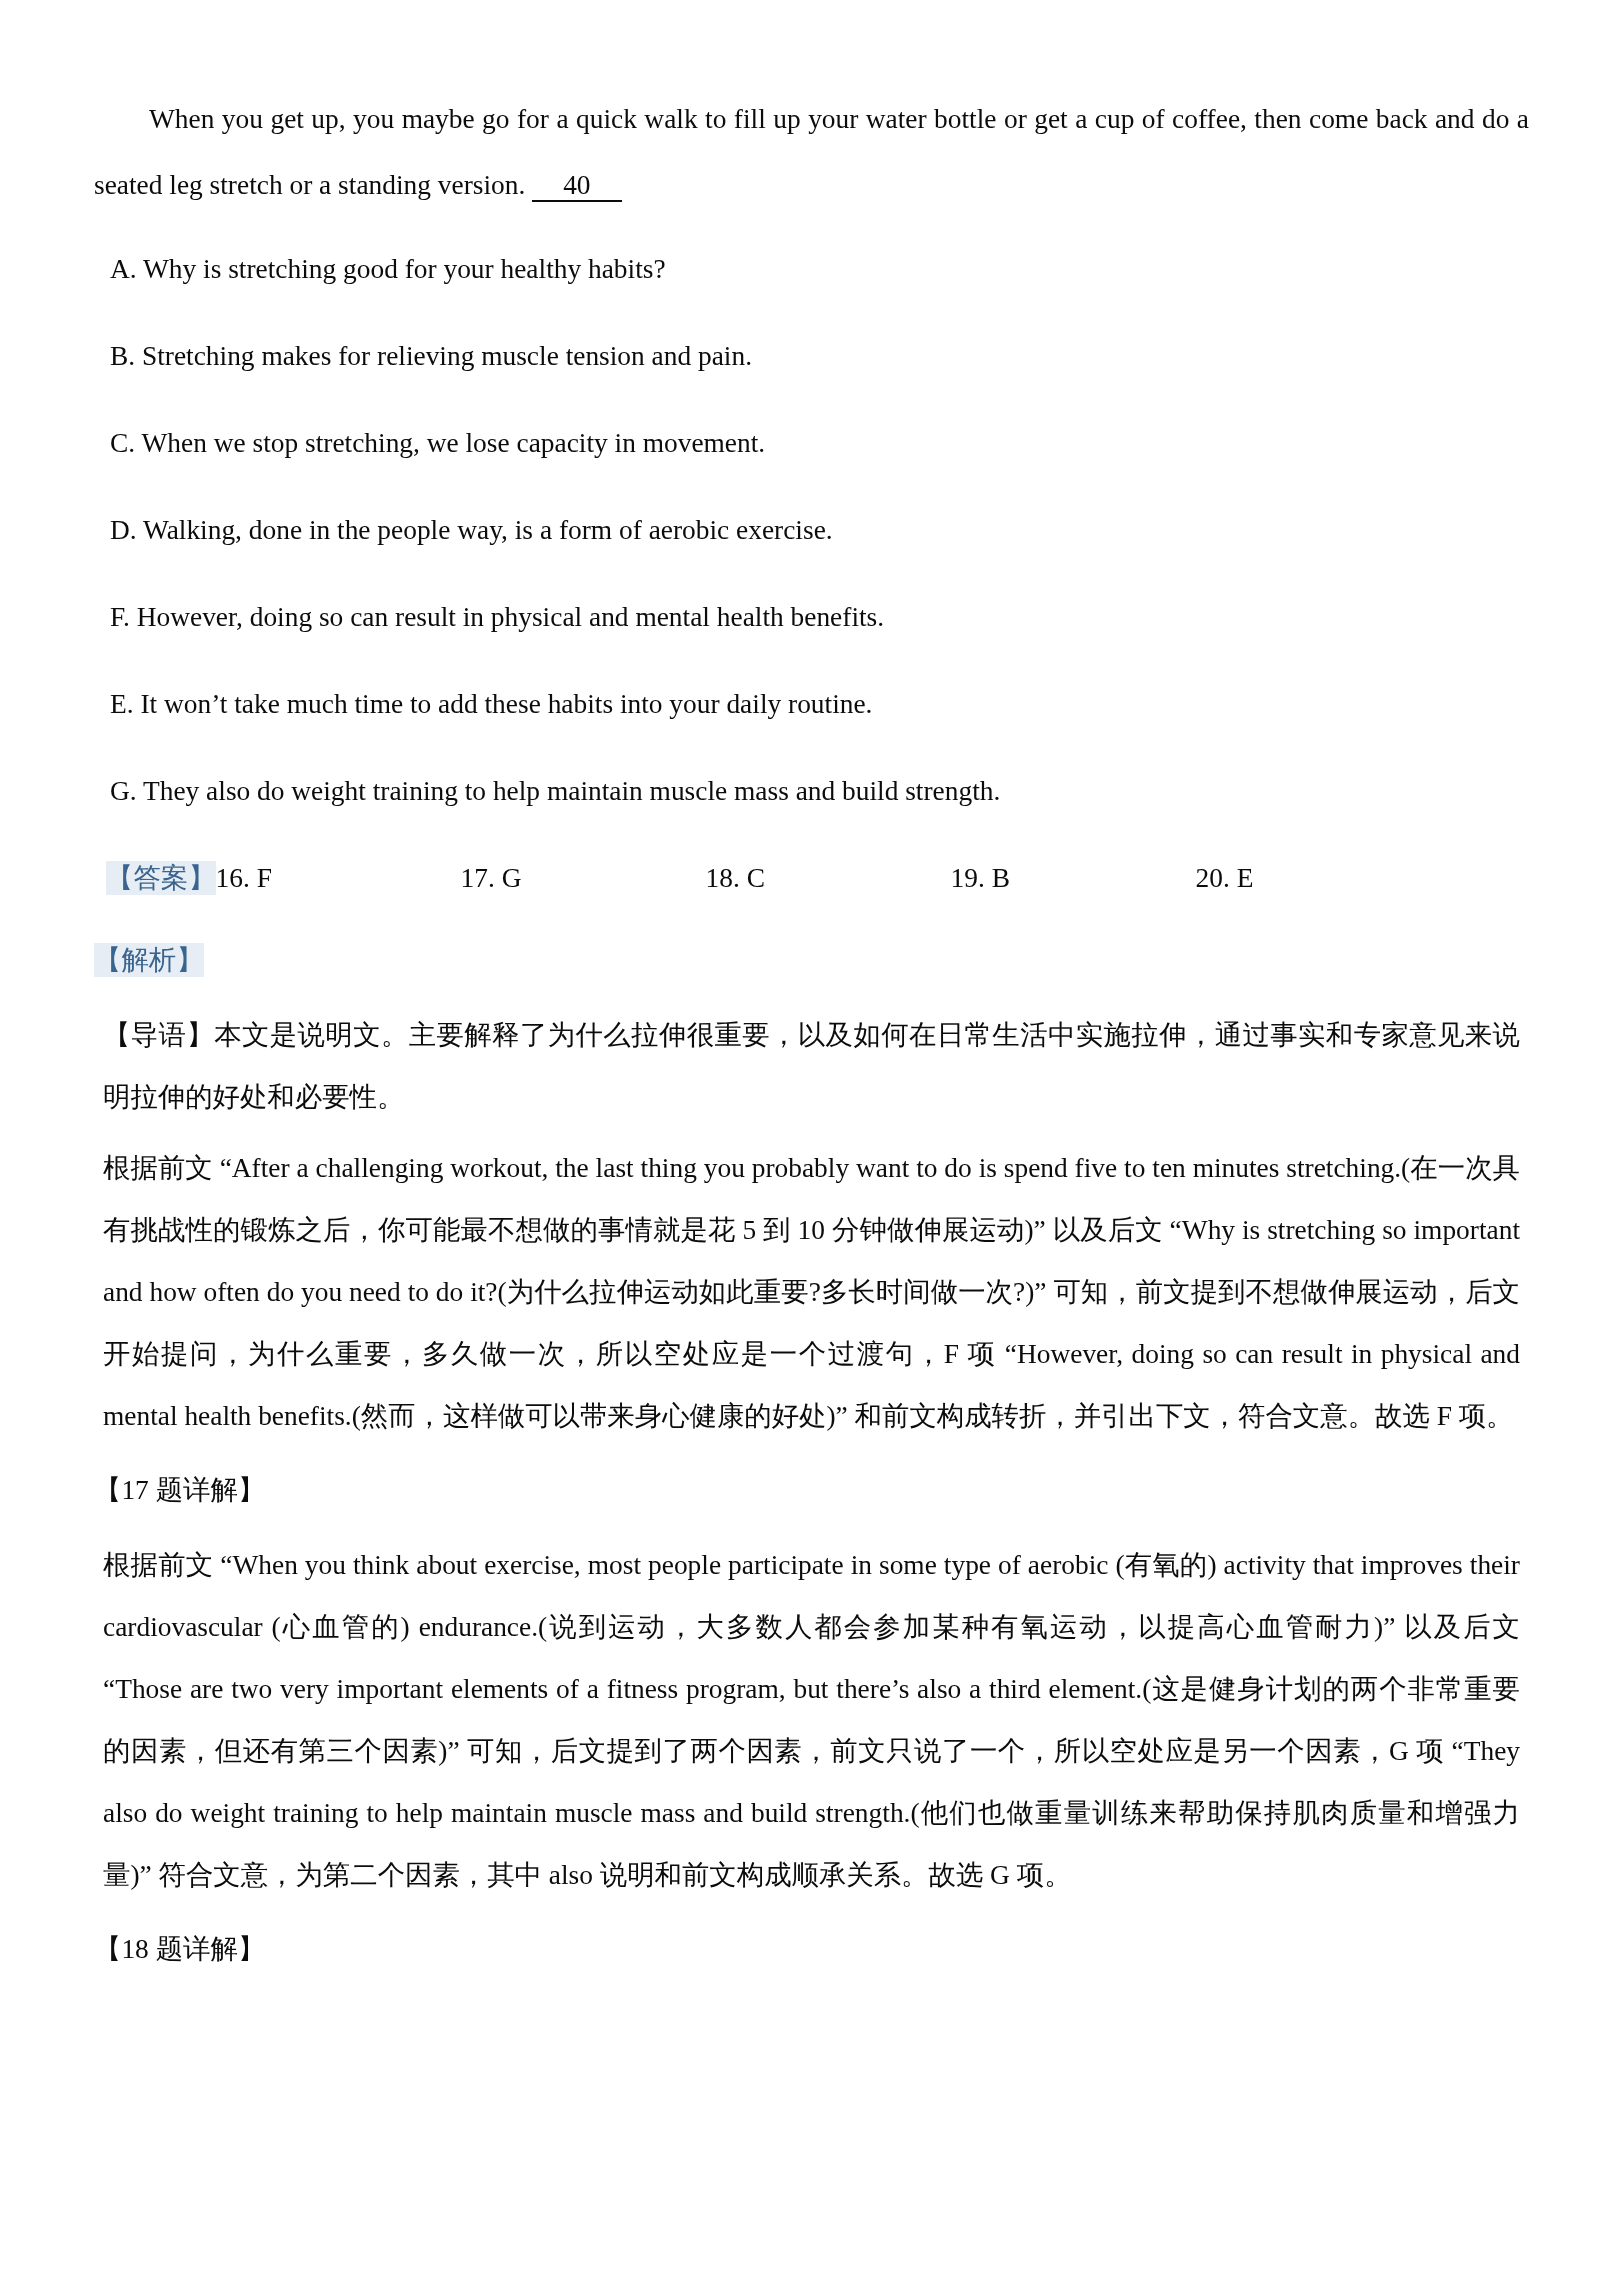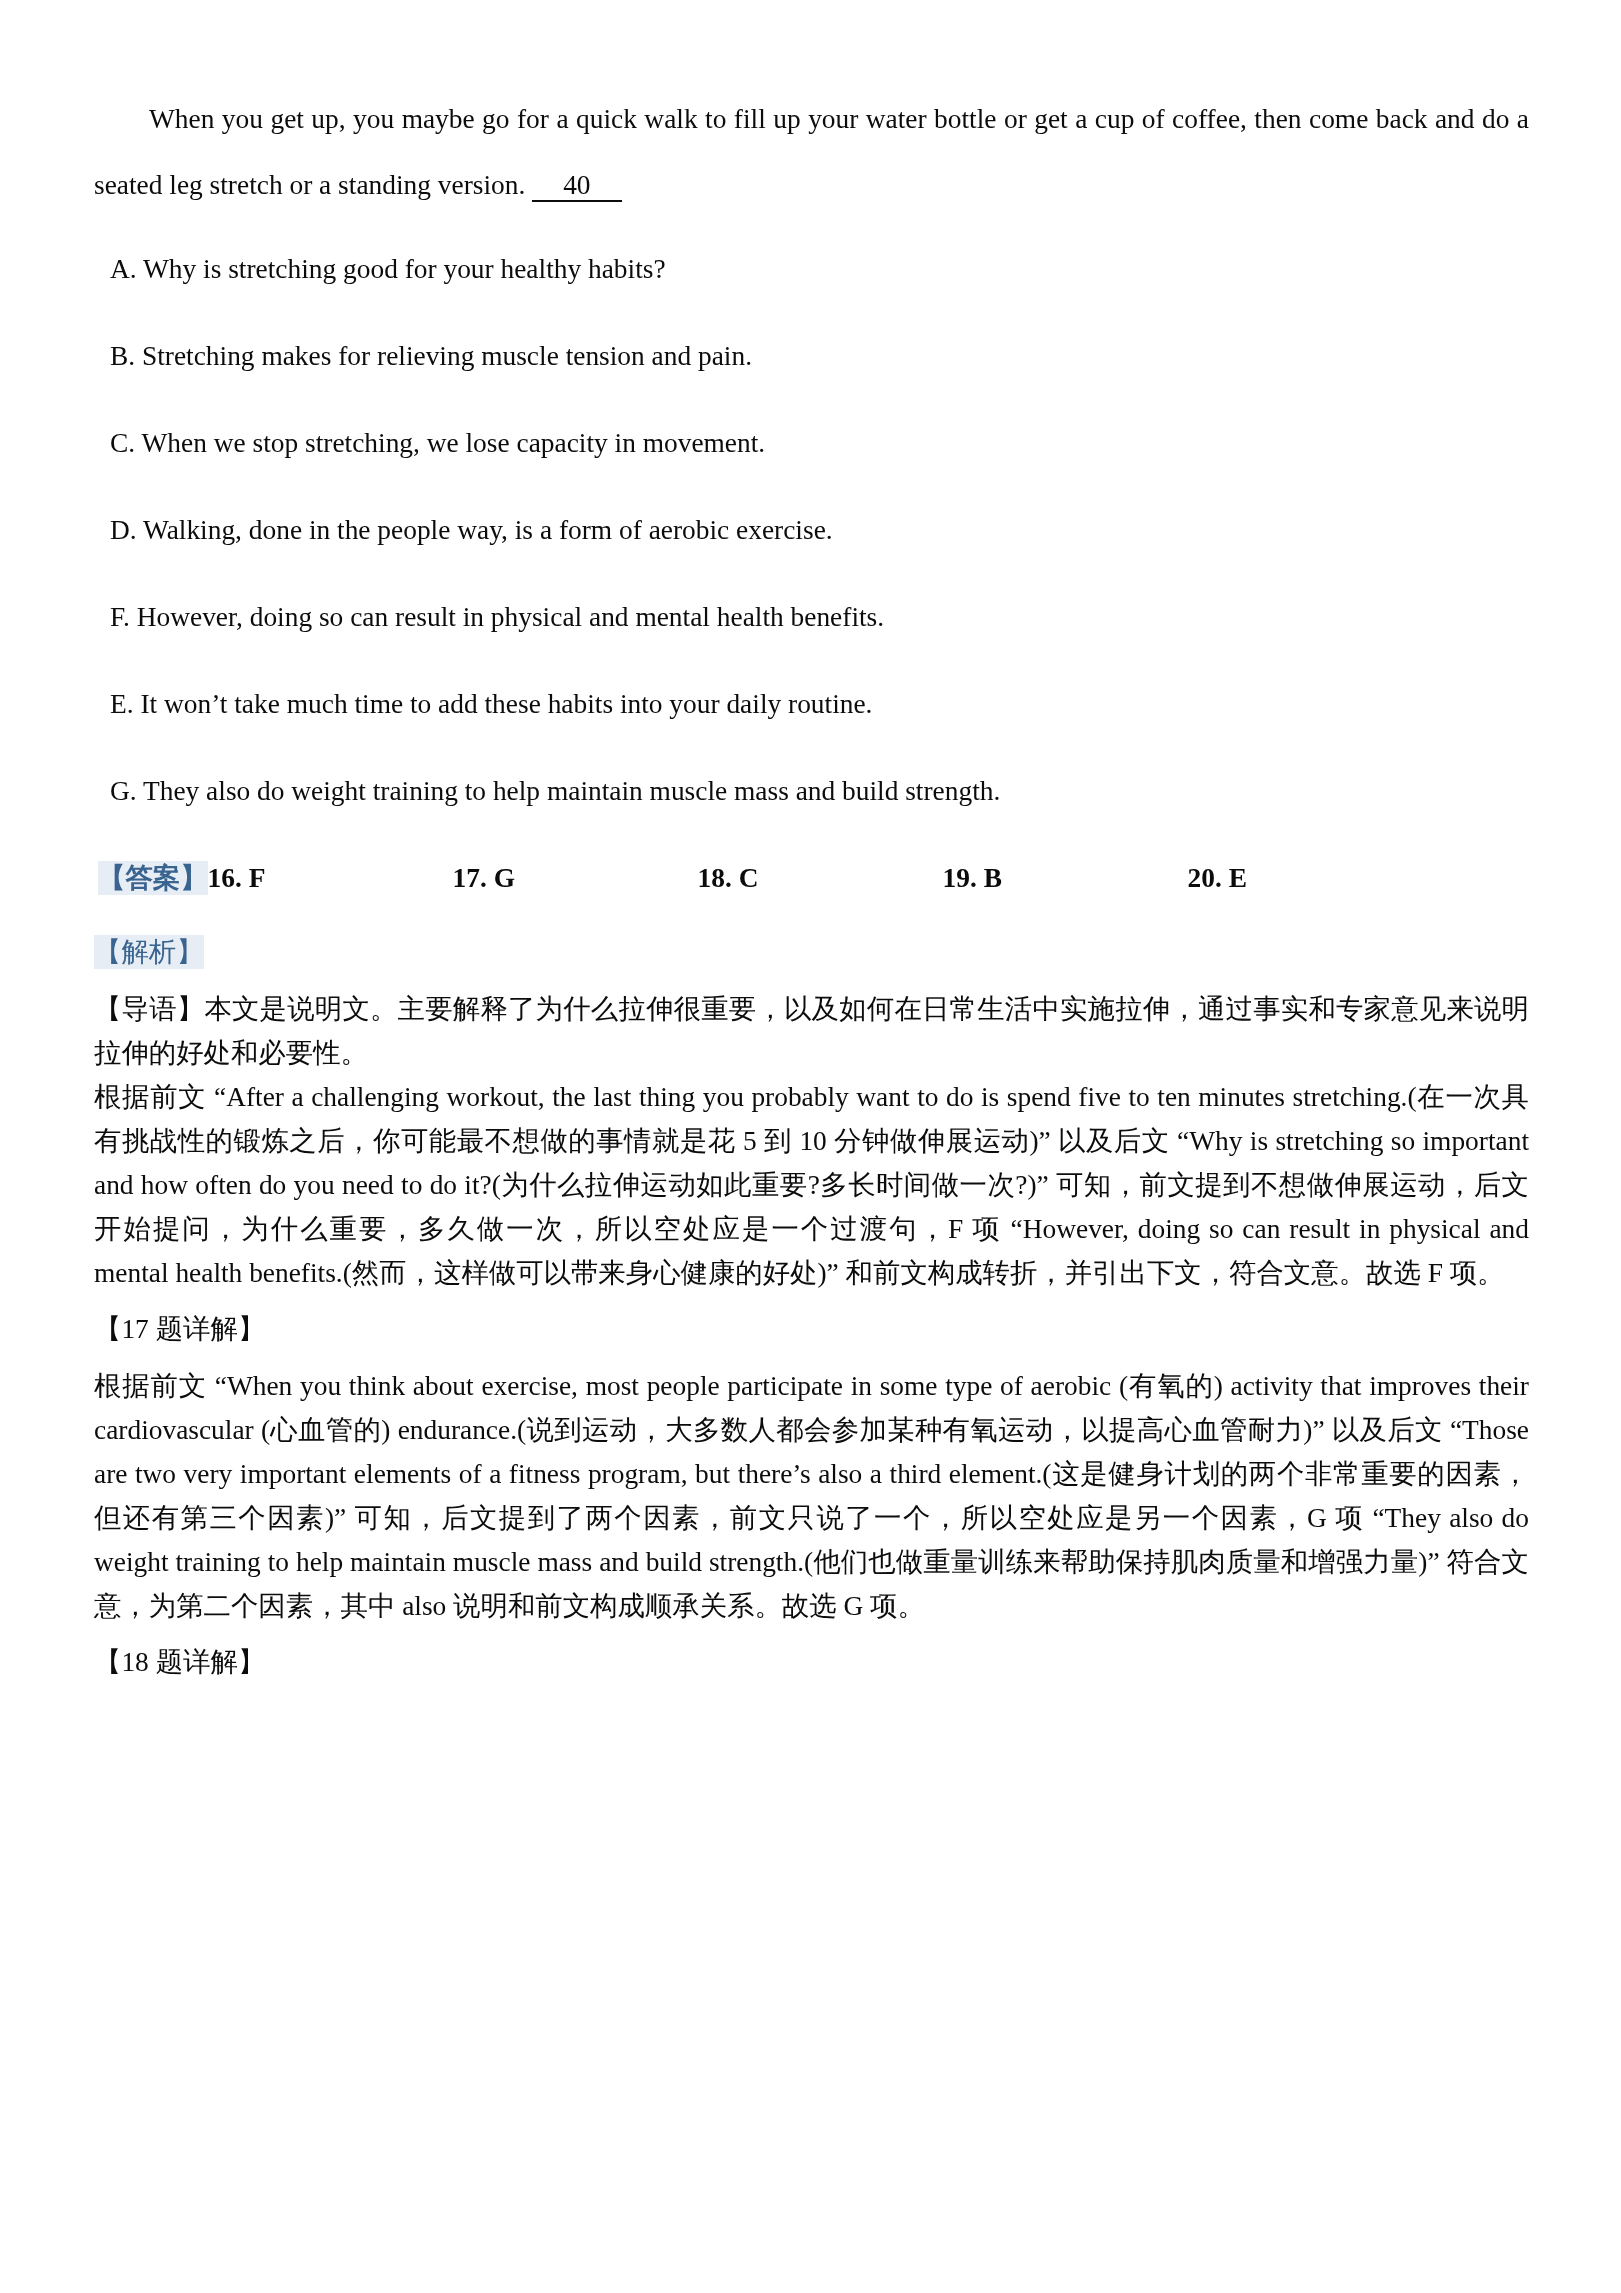"【答案】16. F 17. G 18." .answers-row { font-weight: bold -> none; margin: 4px -> 12px }
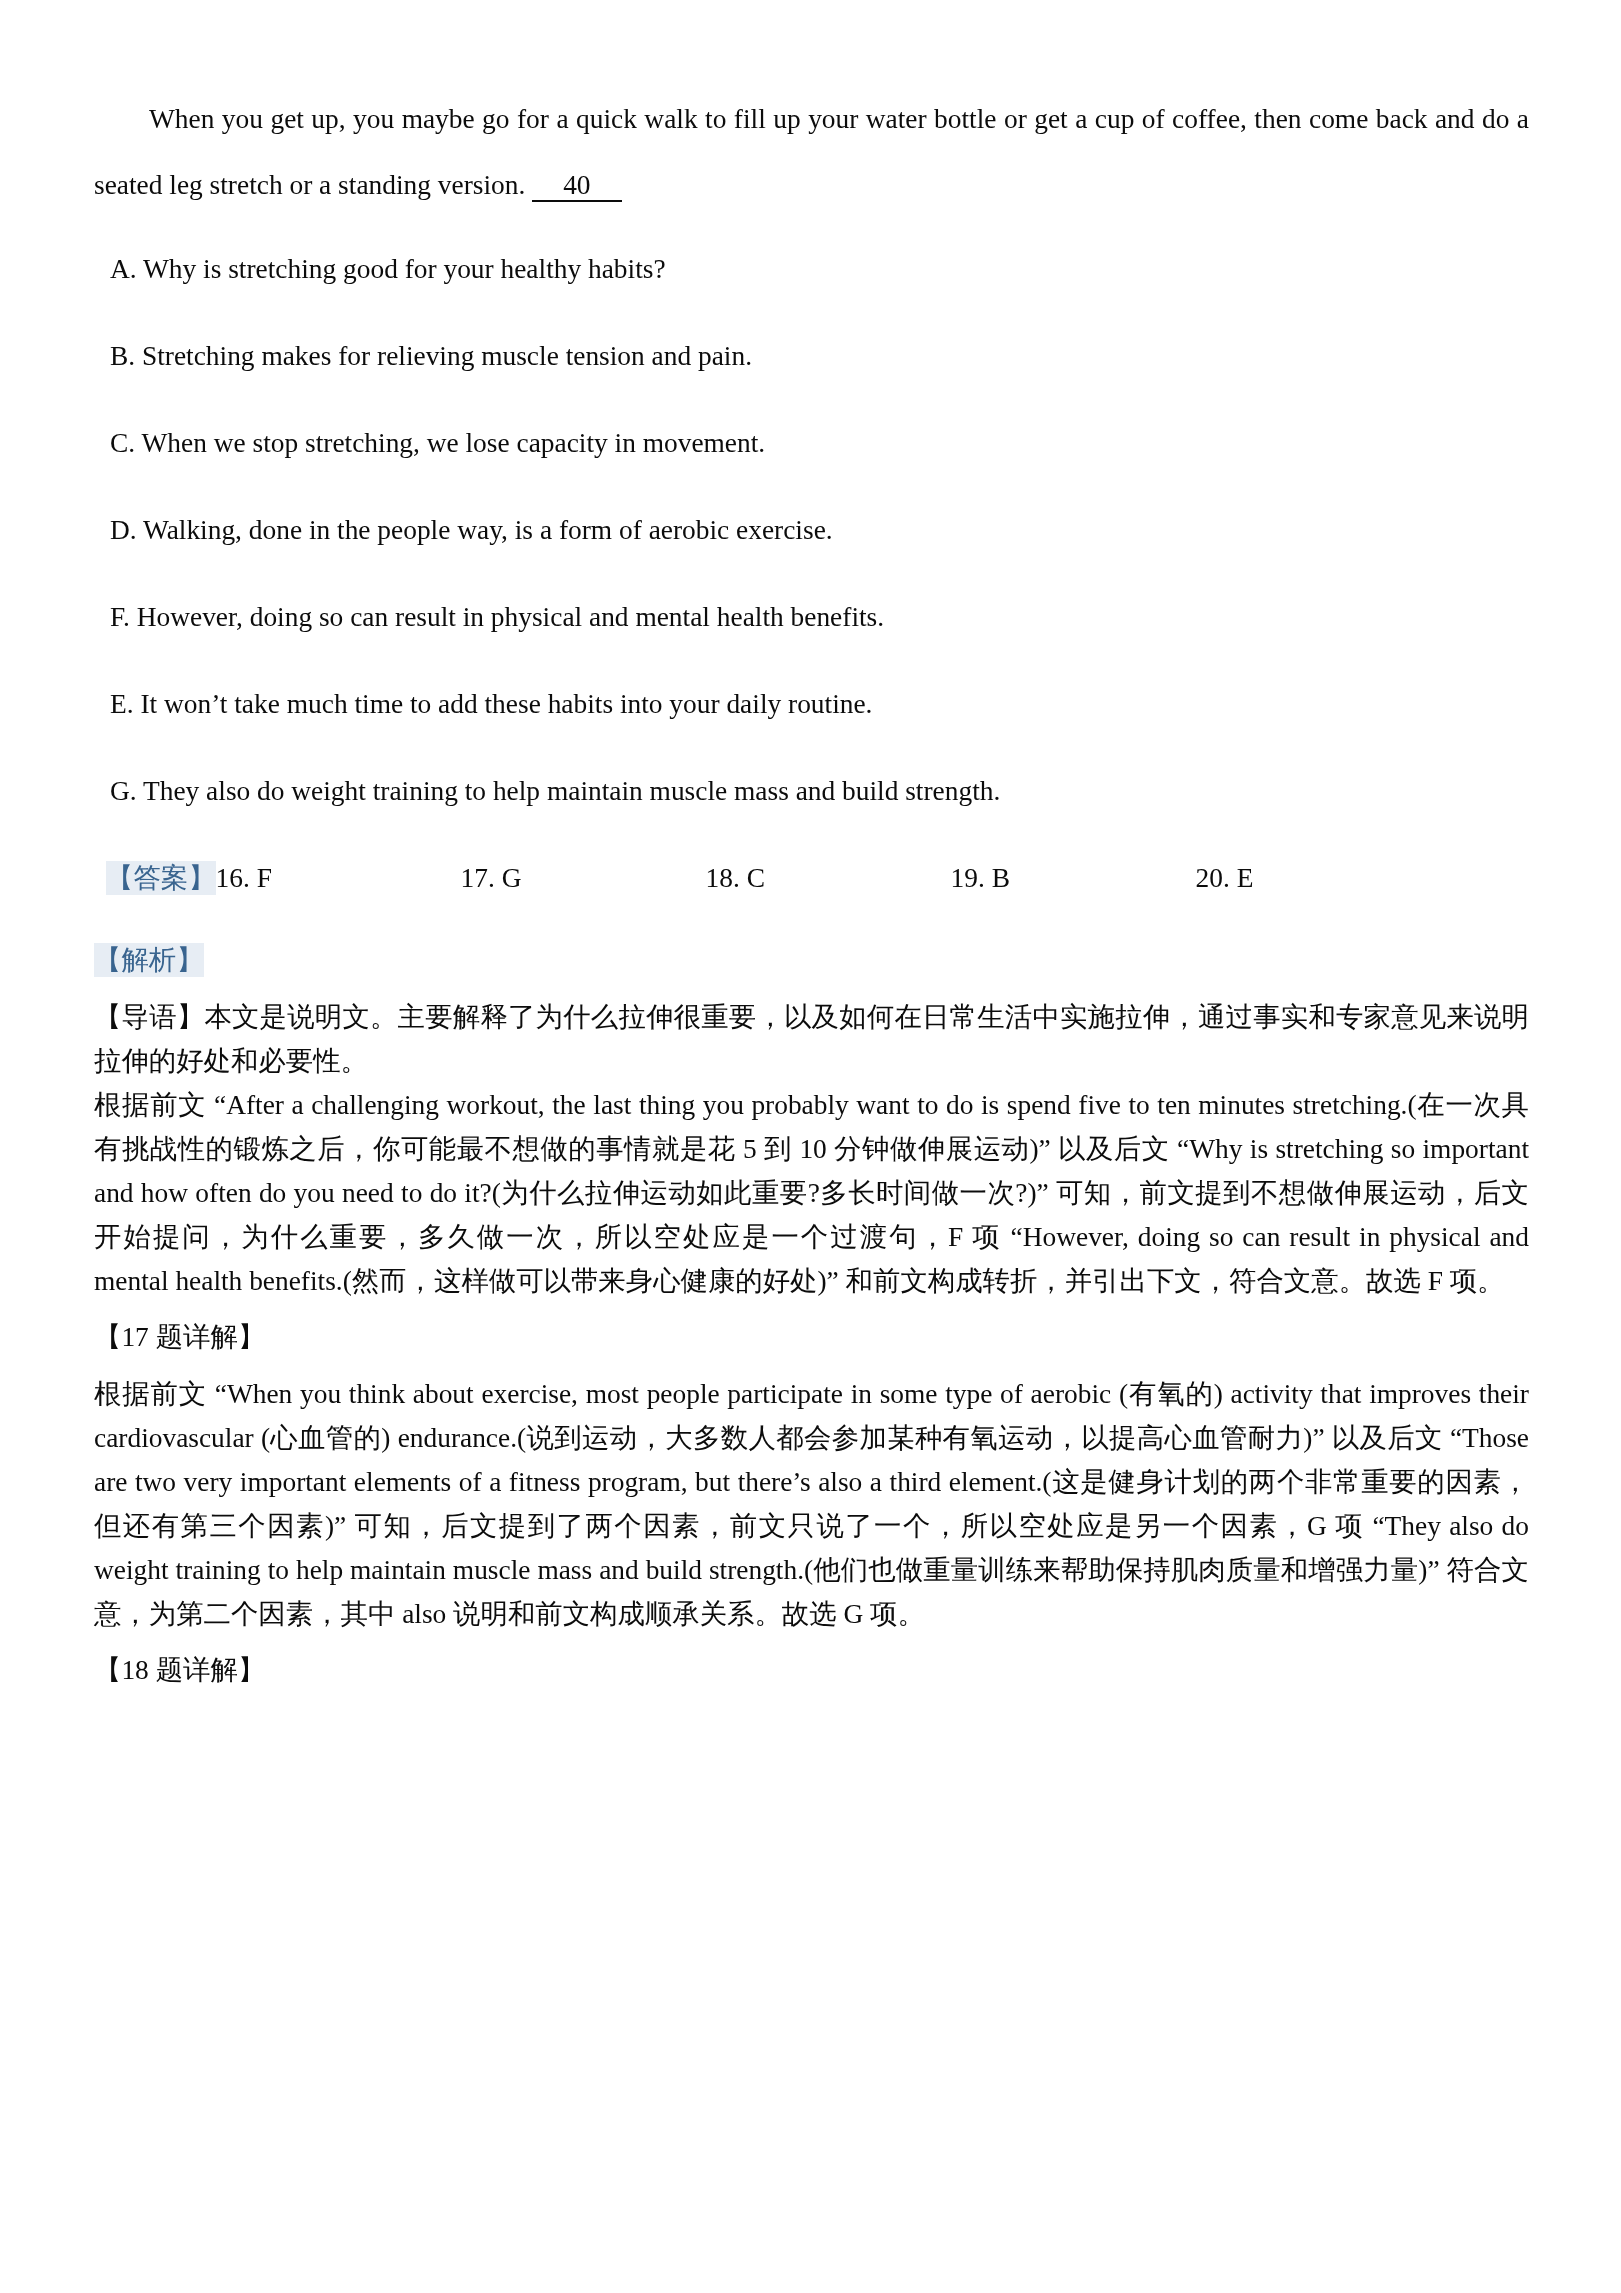"【导语】本文是说明文。主要解释了为什么拉伸很重要，以及如何在日常生活中实施拉伸，" .explain { line-height: 44px -> 62px; margin: 0 -> 9px }
